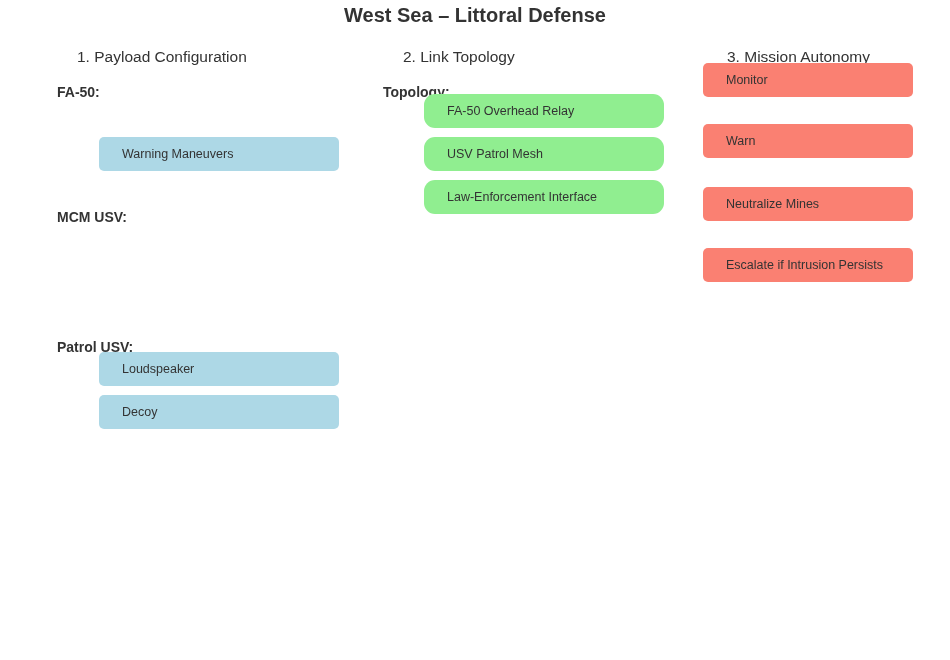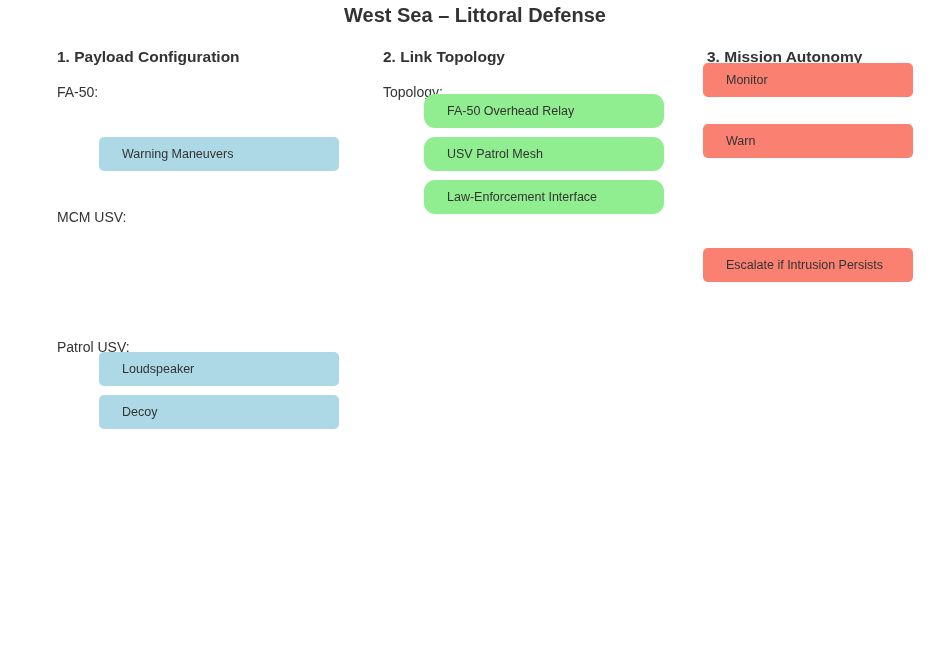"1. Payload Configuration" .col-header { font-weight: bold -> normal; margin-left: none -> 20px }
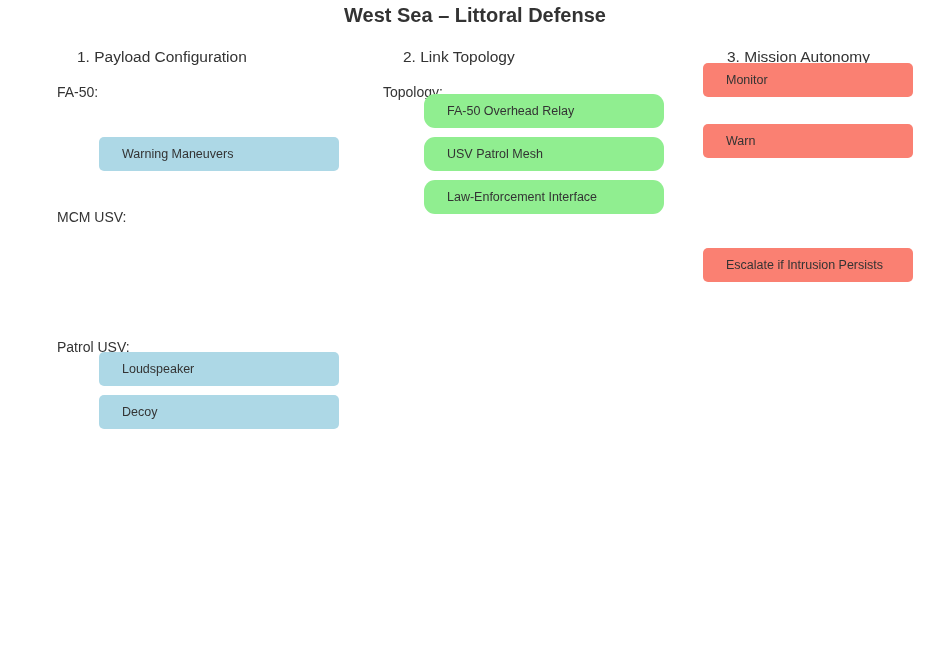"FA-50:" .group-label { font-weight: normal -> bold }
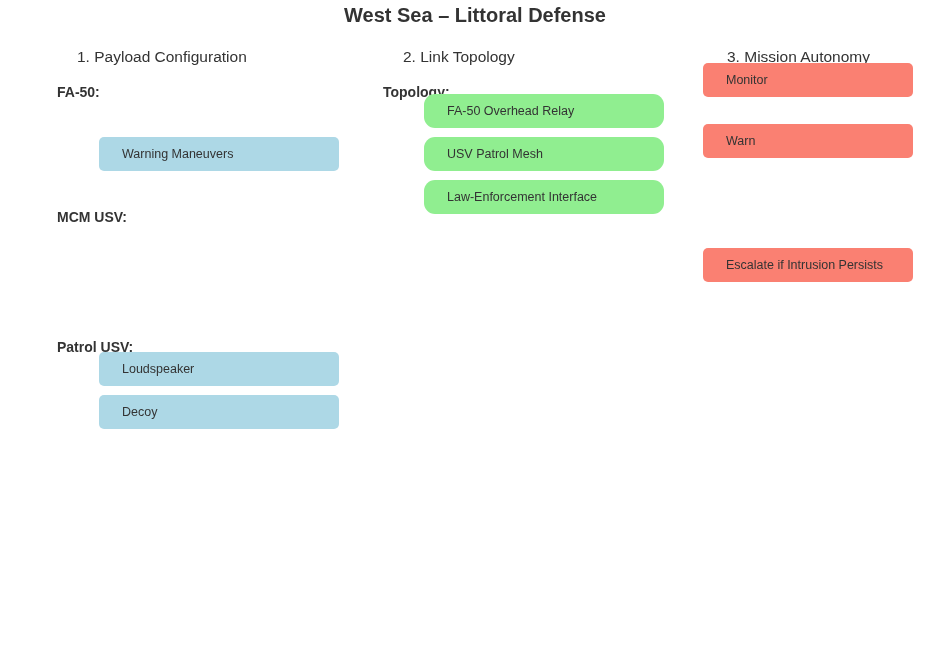"Neutralize Mines" div.chip { html: none -> <div>Neutralize Mines</div> }
